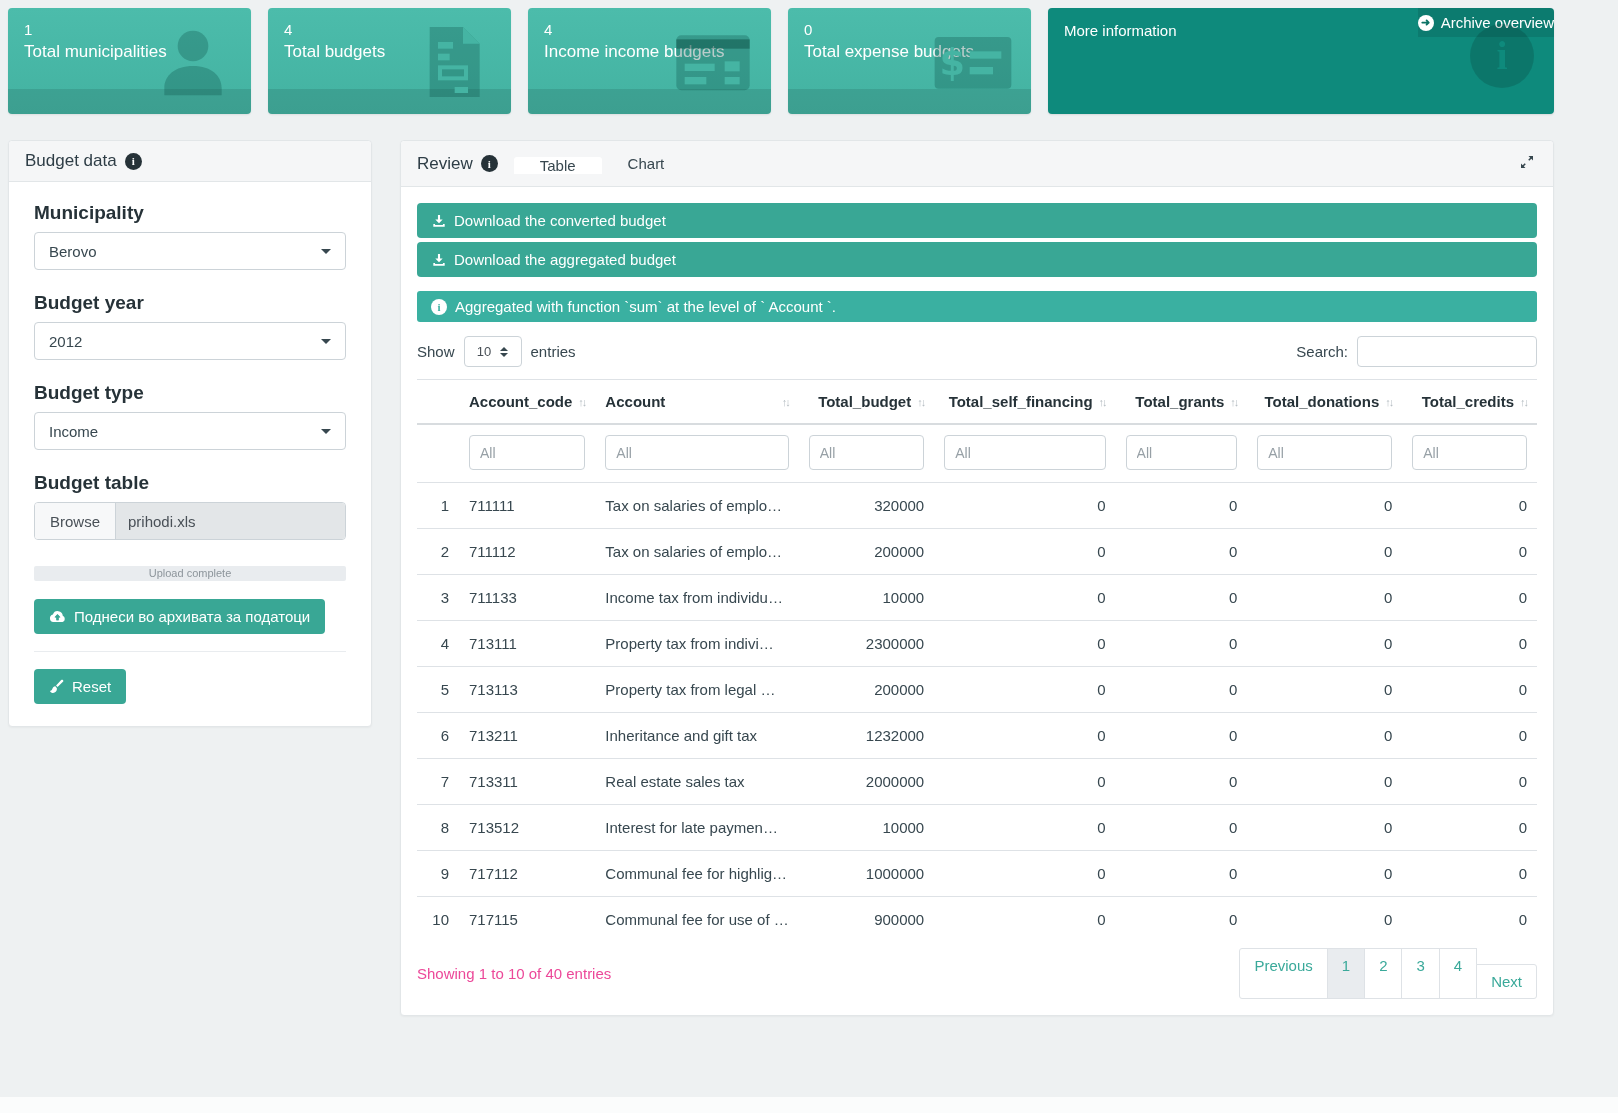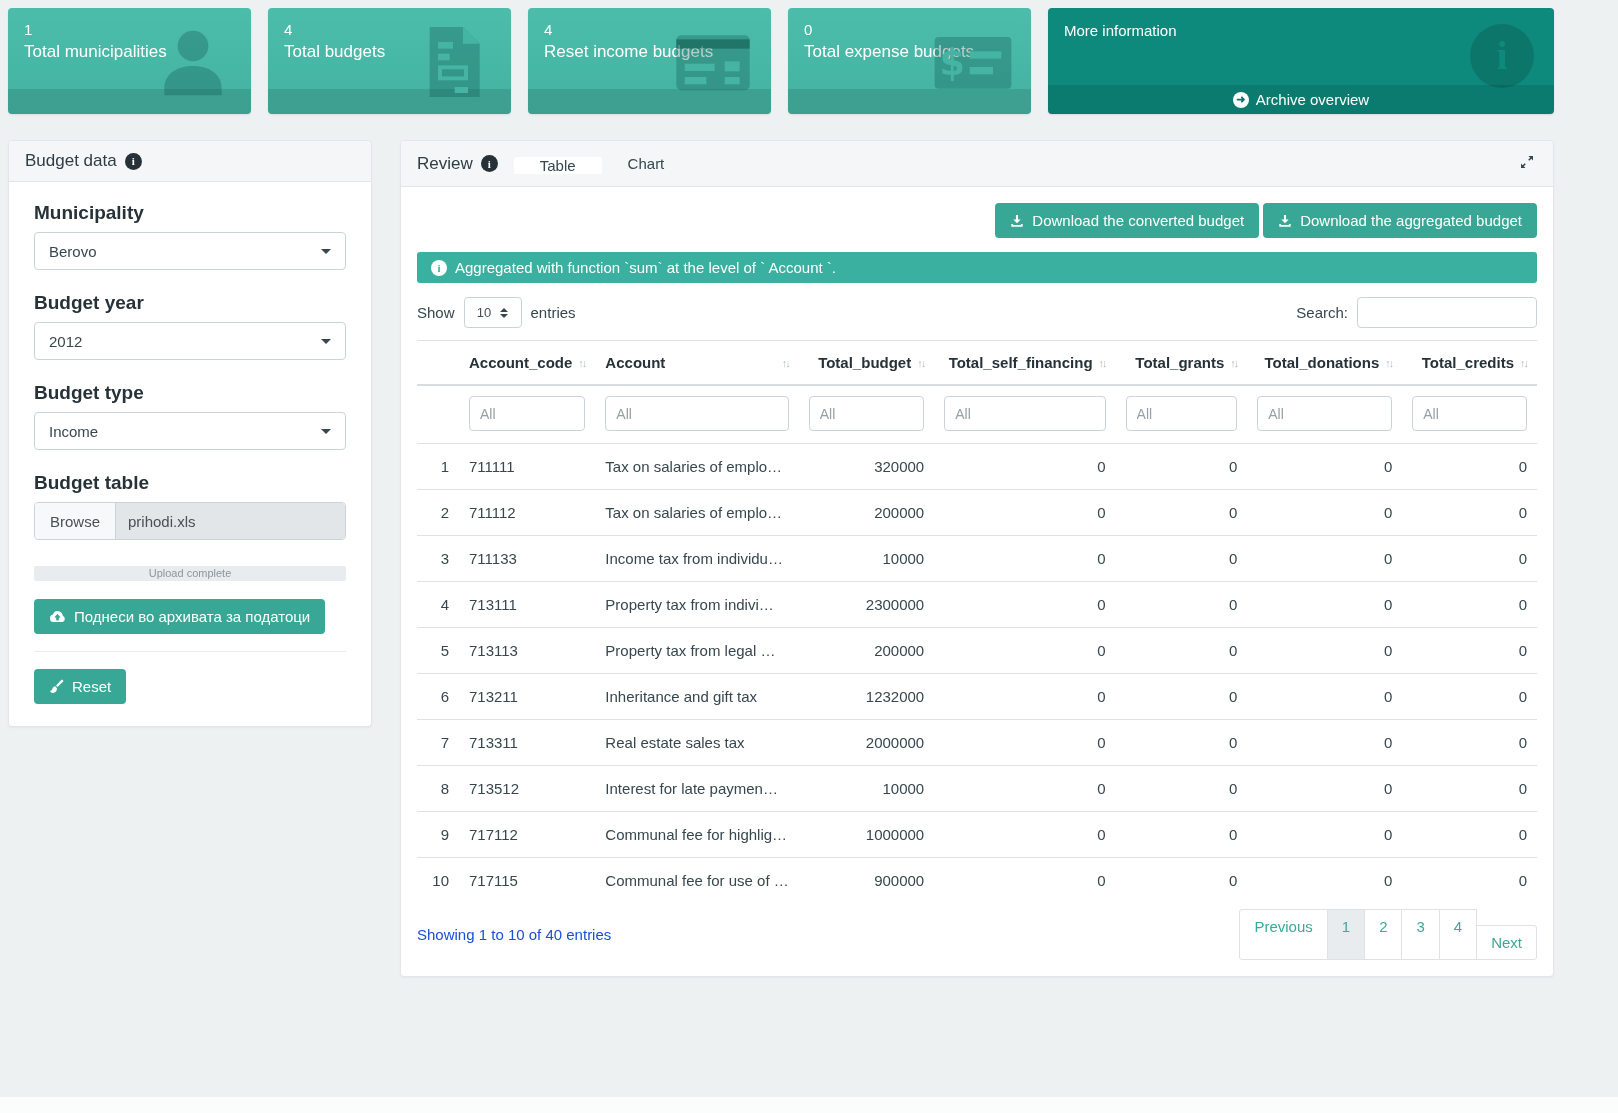"More information" .info-card { flex-direction: column -> row }
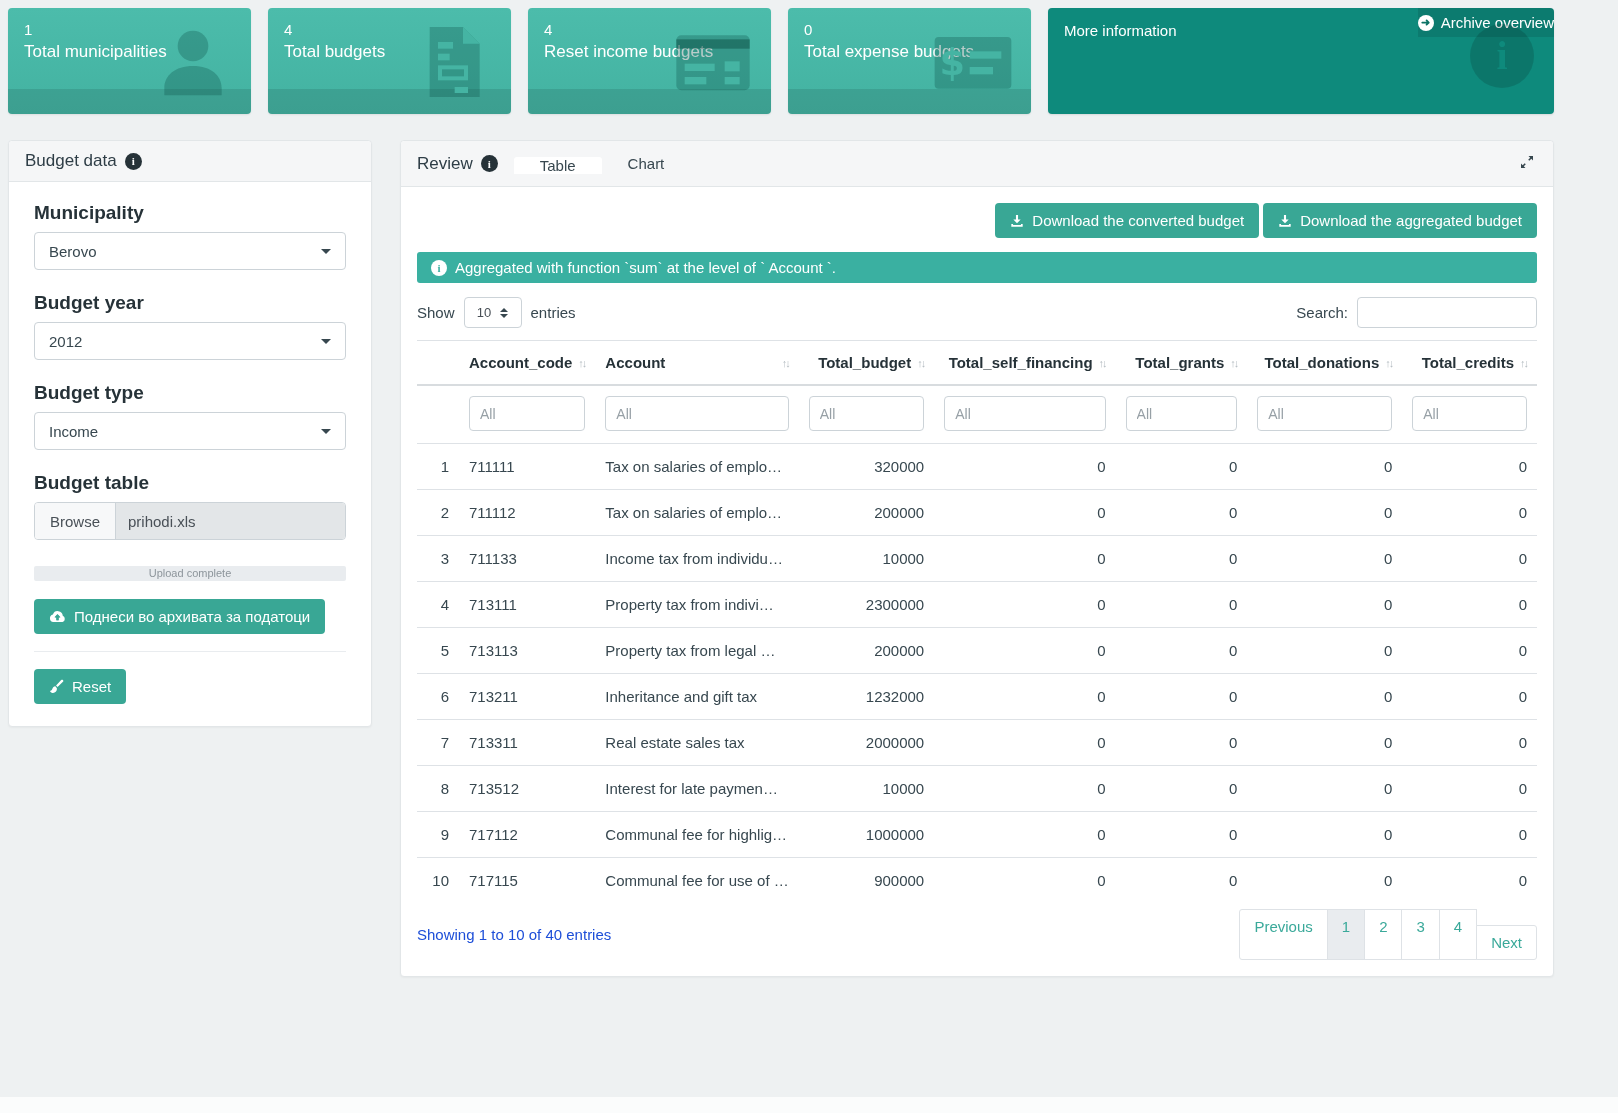"Reset income budgets" div.card-label { text: Reset -> Income }
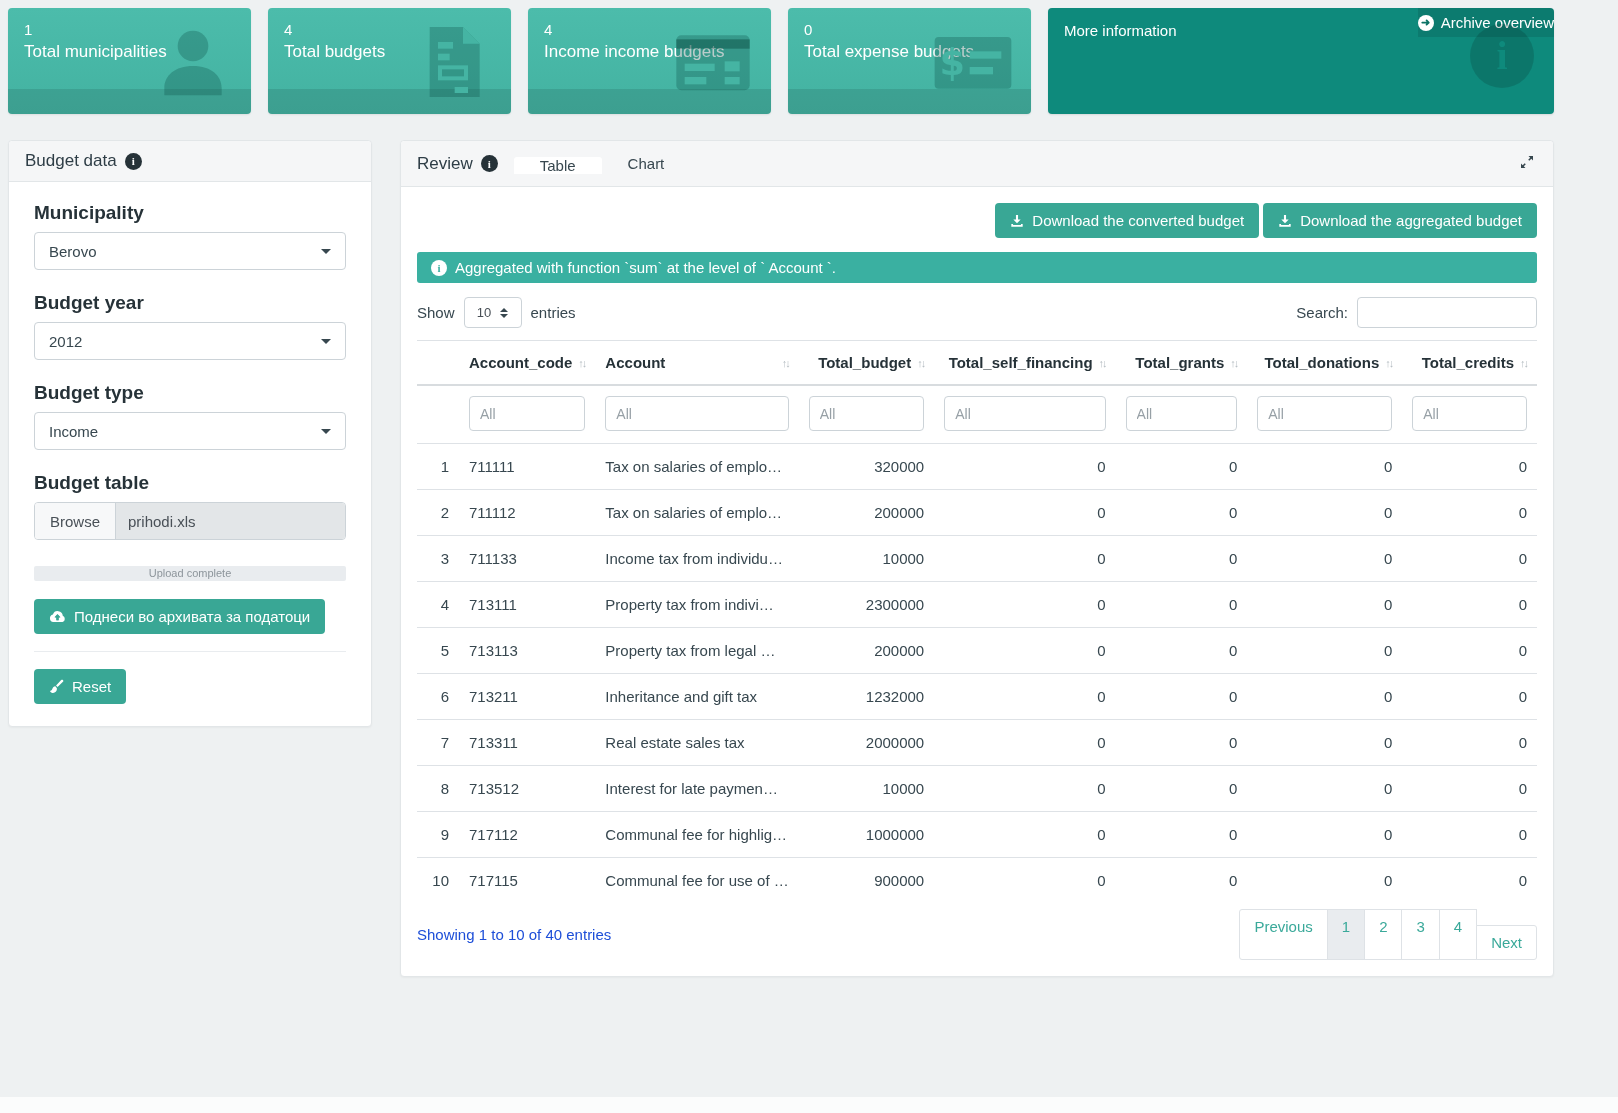"Download the converted budget" .download-row { flex-direction: none -> column }
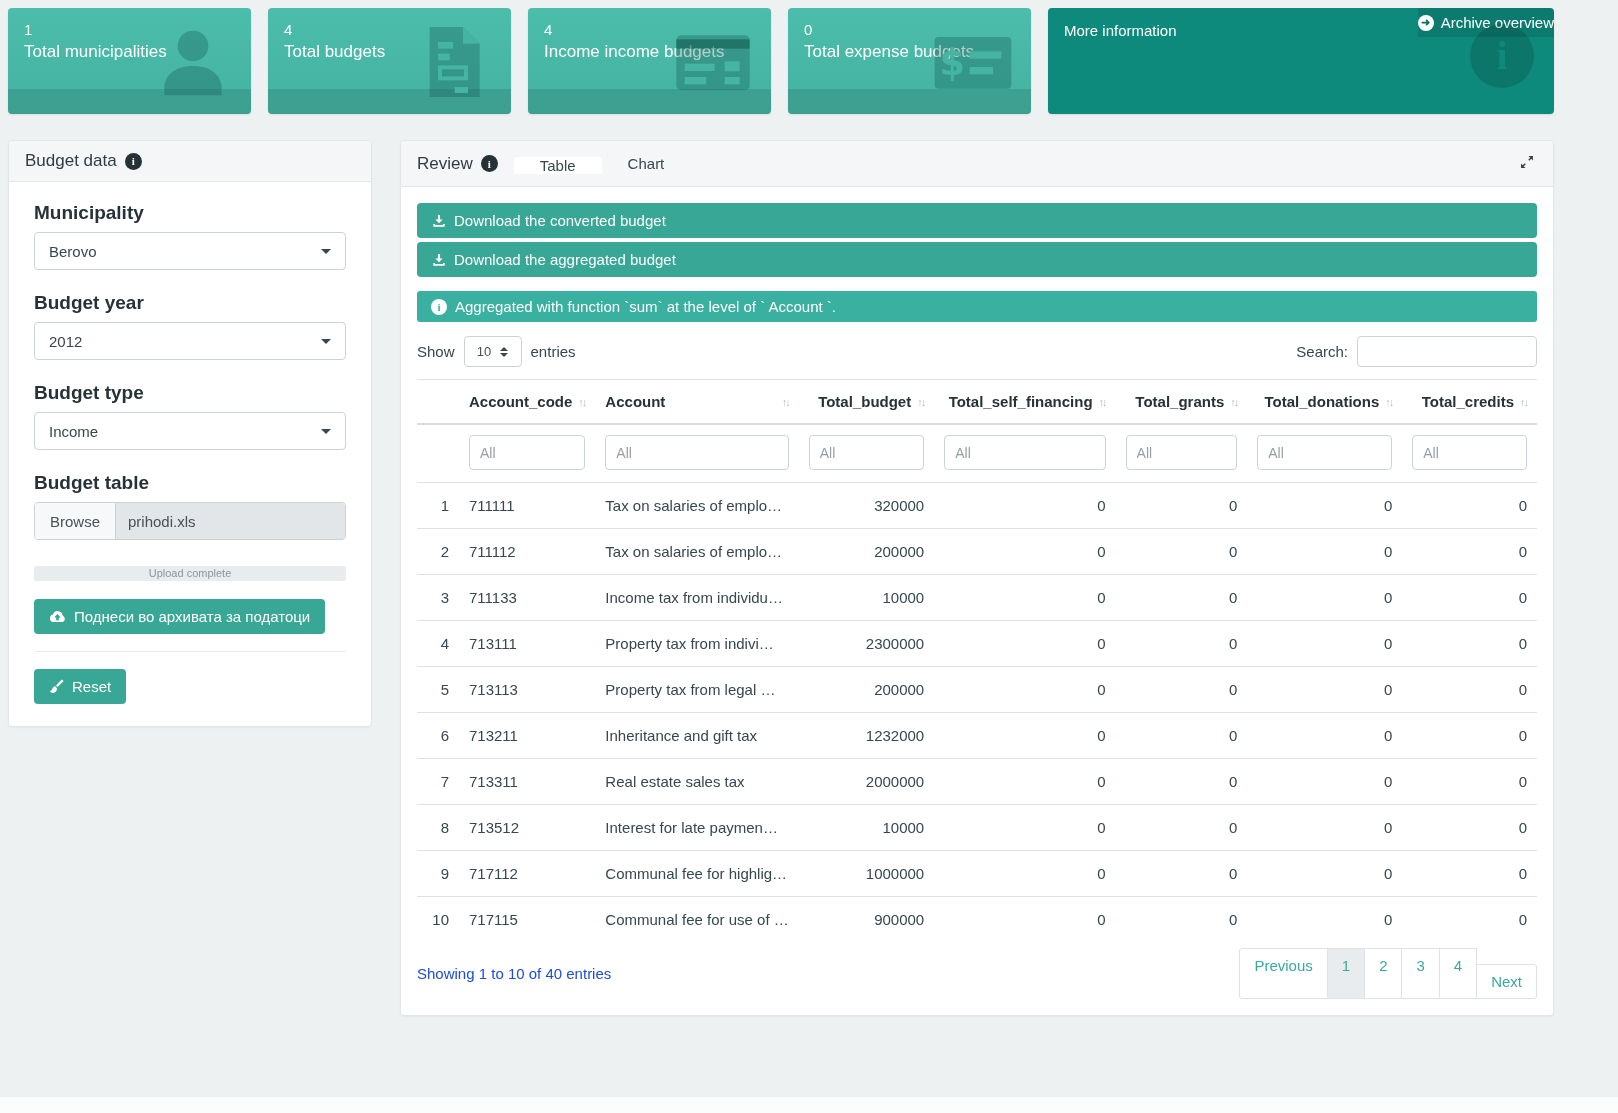"Showing 1 to 10 of" .showing-text { color: #1d4ed8 -> #ec4899 }
